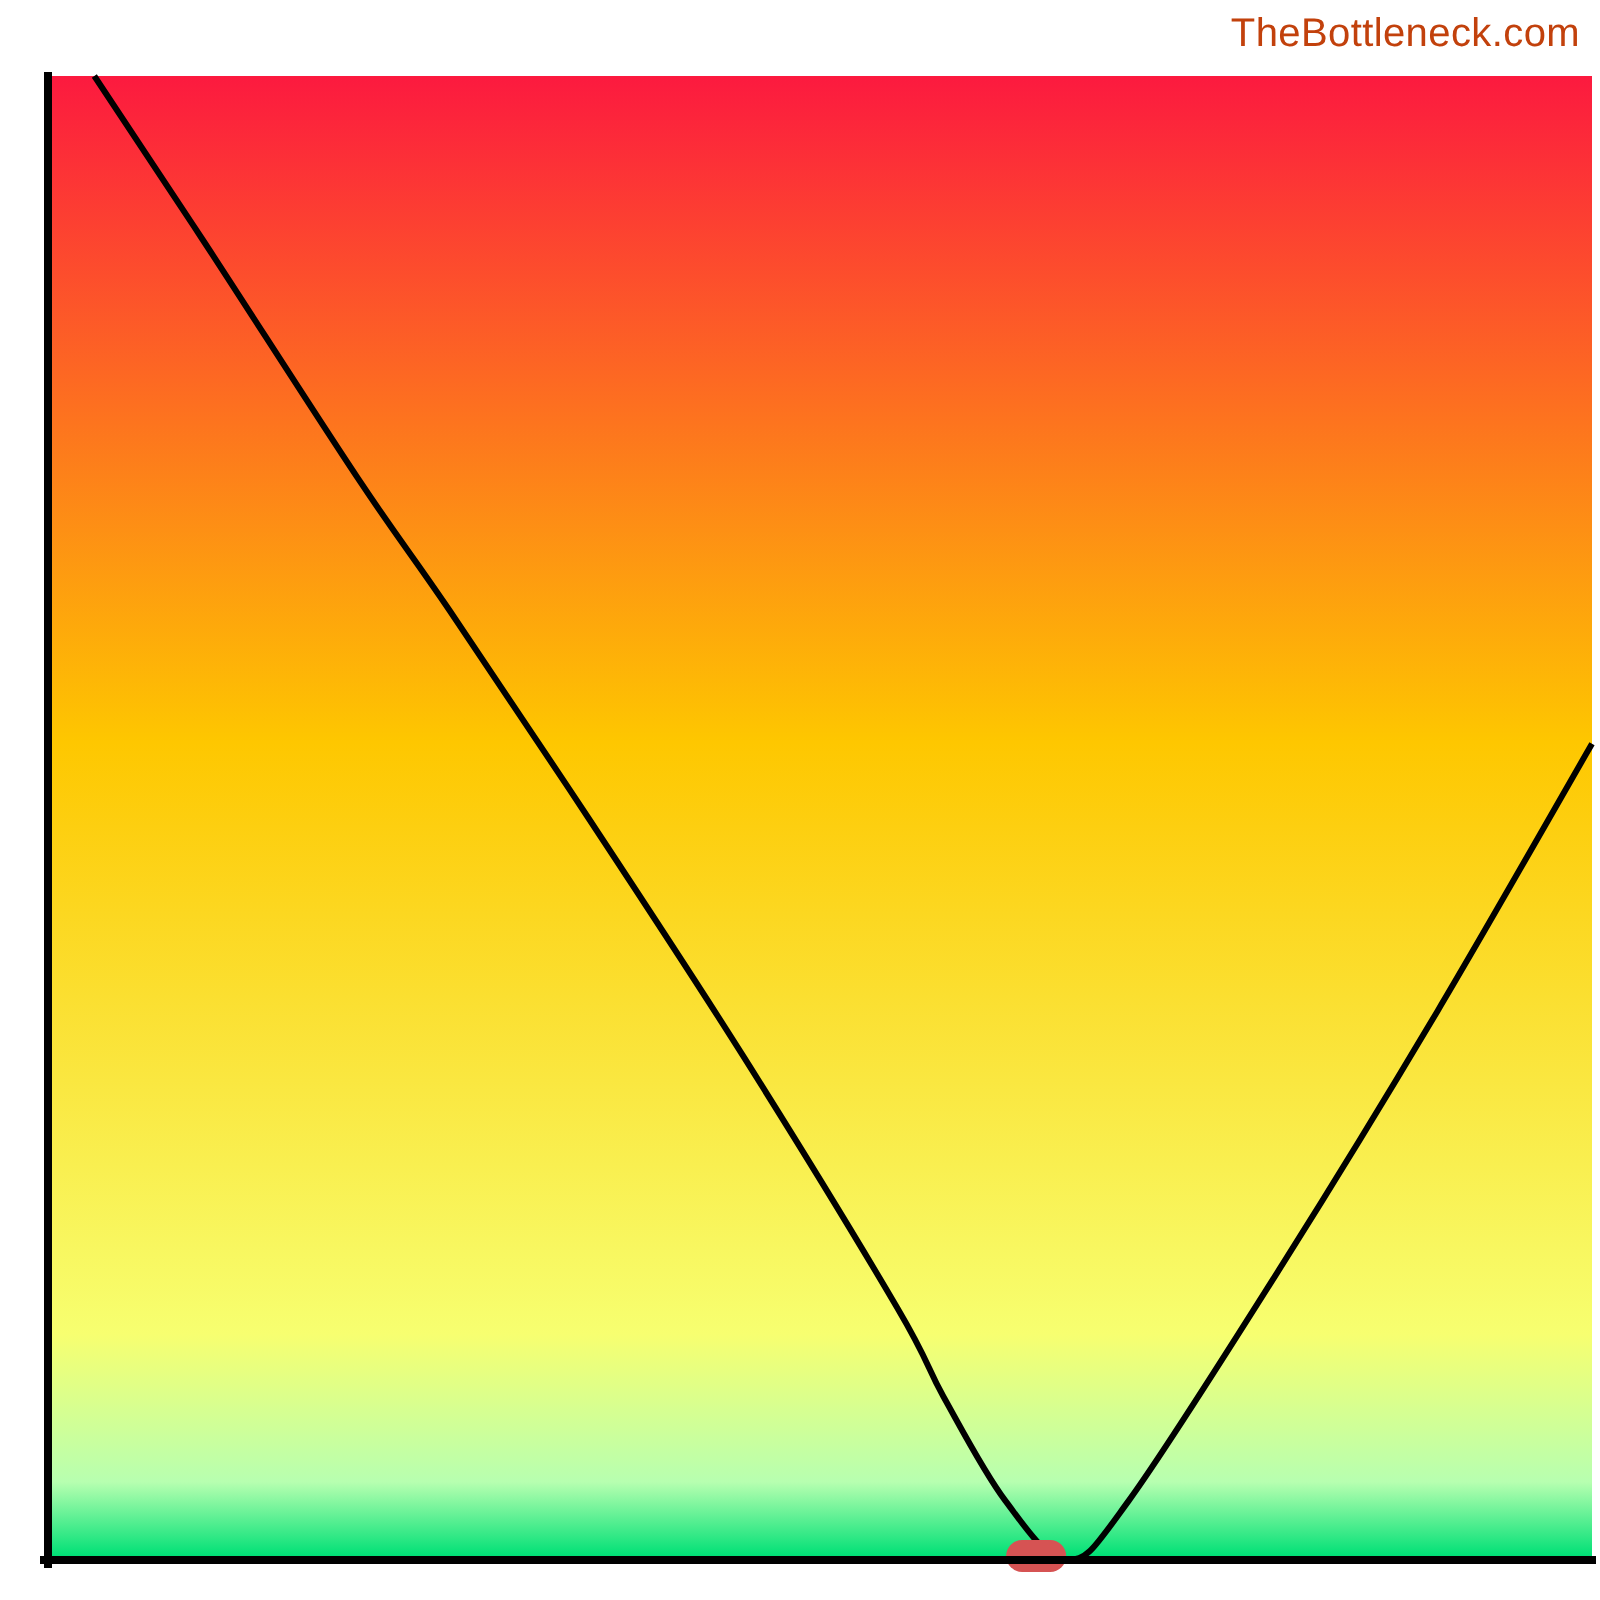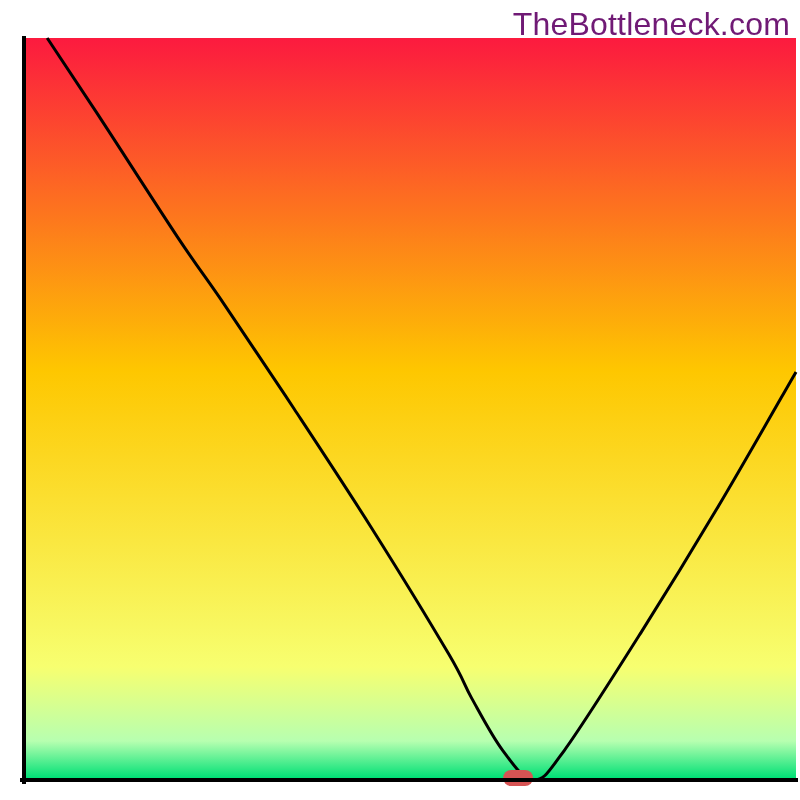"TheBottleneck.com" .attribution { color: #701a75 -> #c2410c; font-size: 32px -> 20px }
